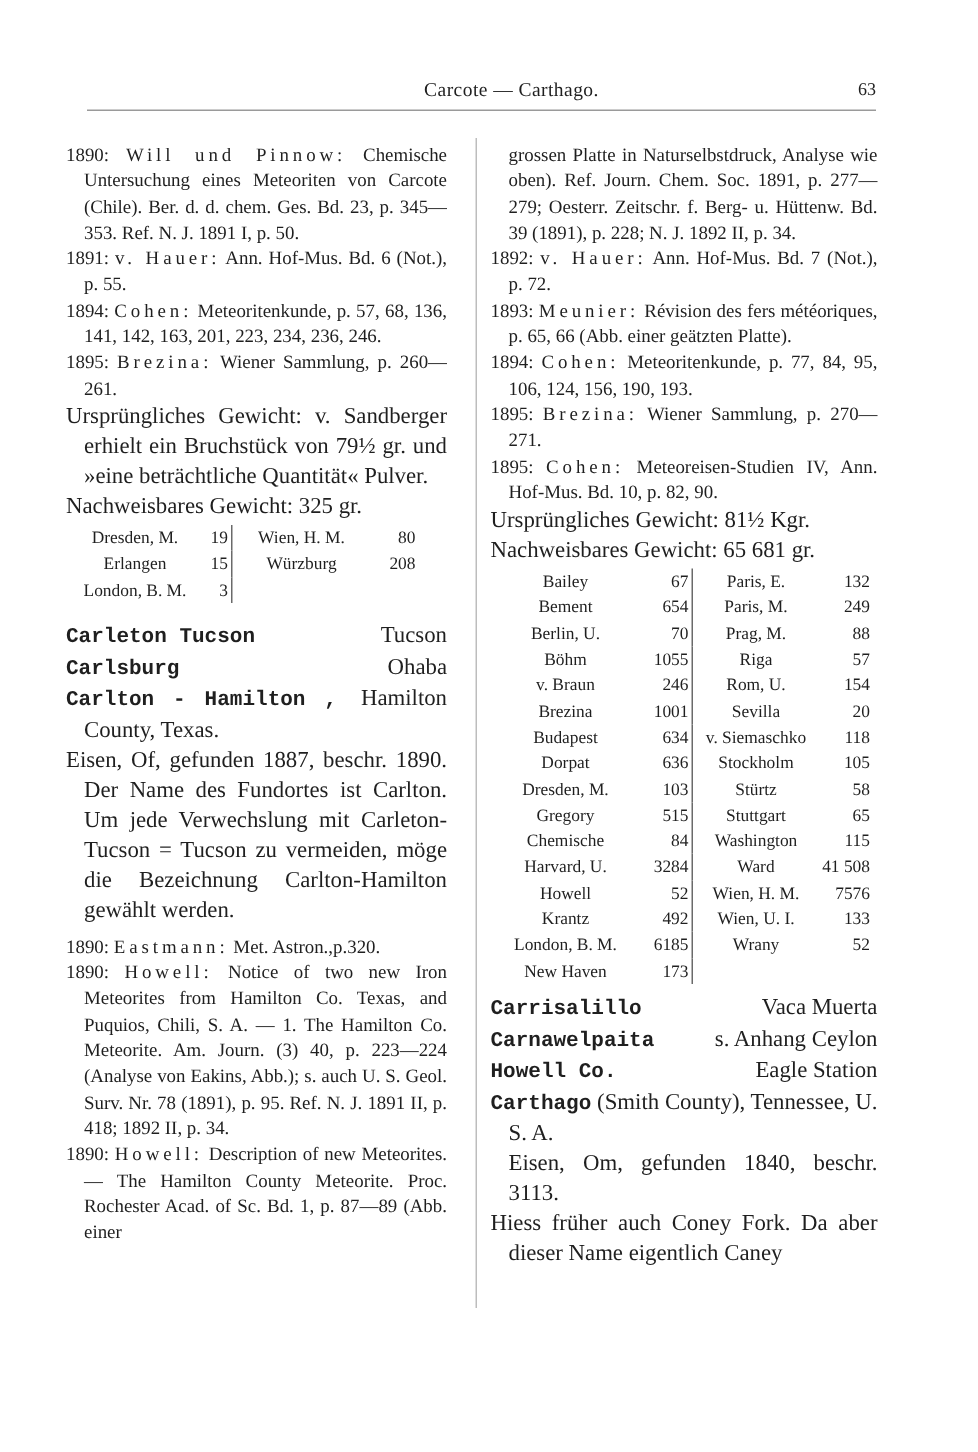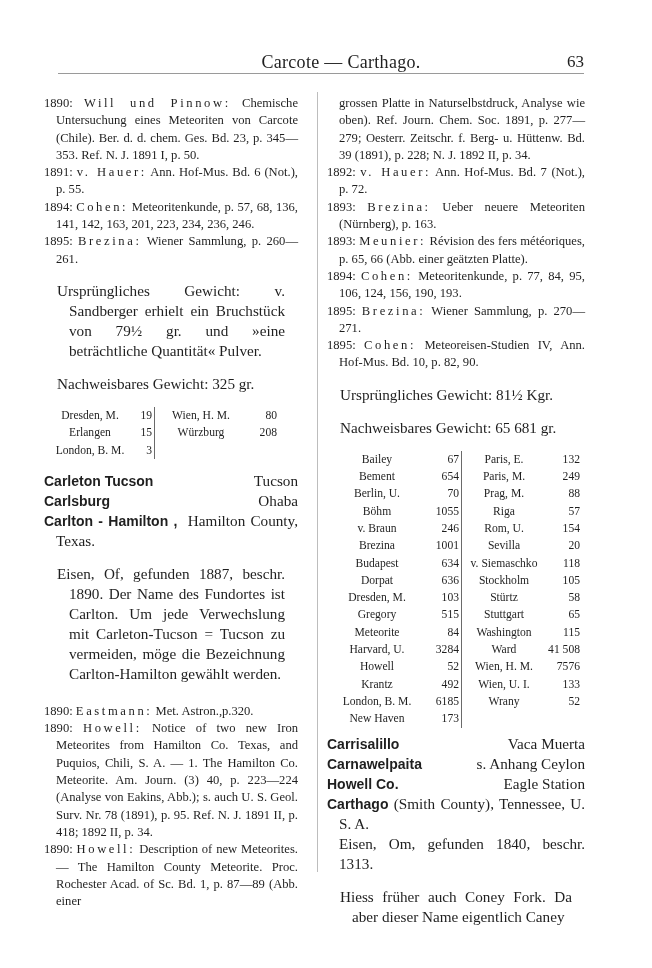"Carcote — Carthago." .running-title { font-size: 18px -> 13px }
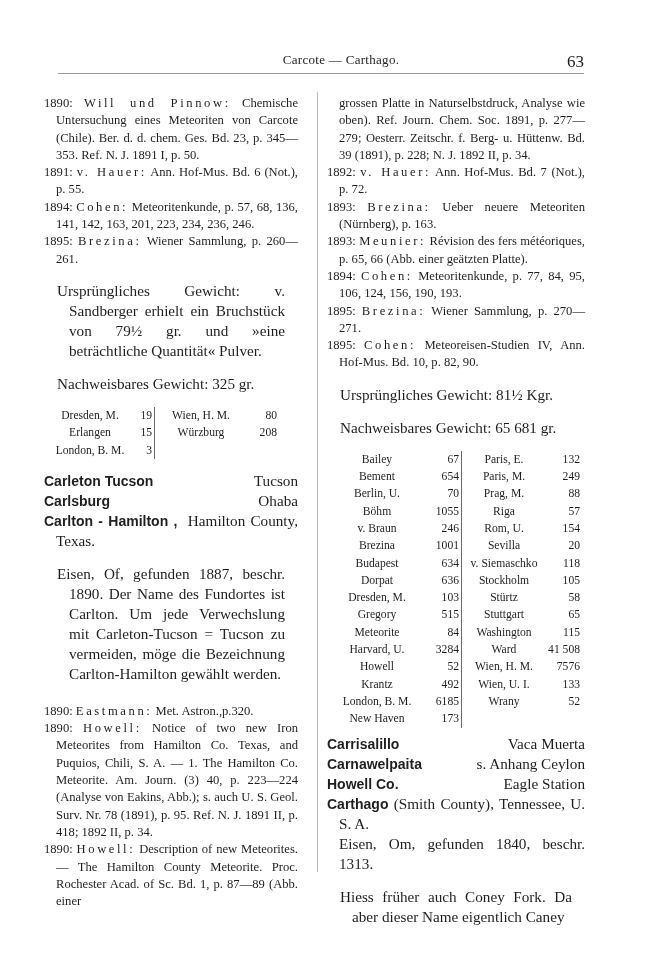"63" .page-number { font-size: 17px -> 12px }
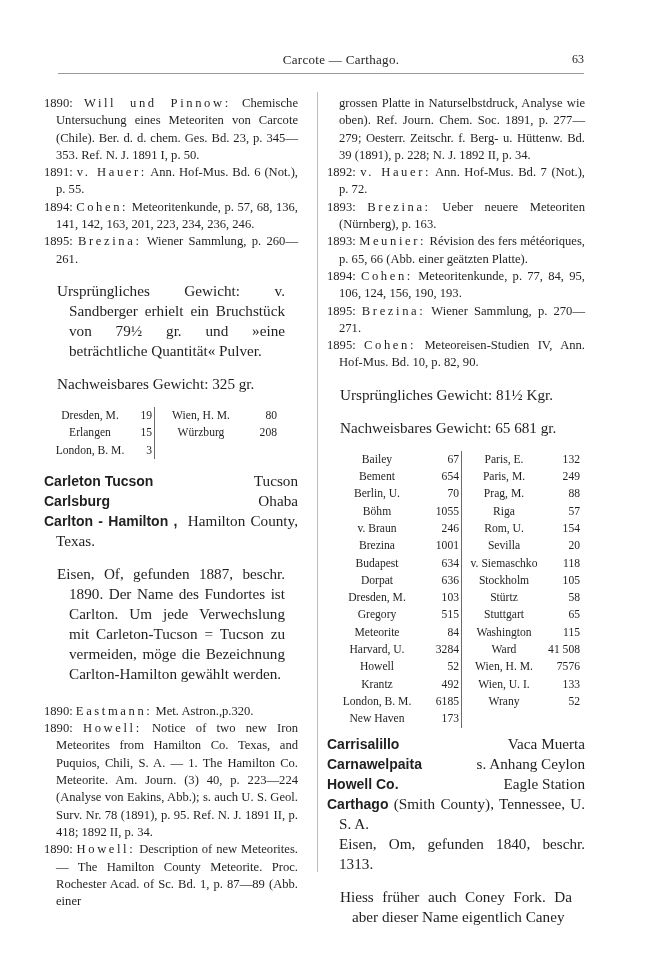"1893: Brezina: Ueber neuere Meteoriten" p.ref { html: <p><span>1893:</span> <span>Brezina:</span> <span>Ueber neuere Meteoriten (Nürnberg), p. 163.</span></p> -> none }
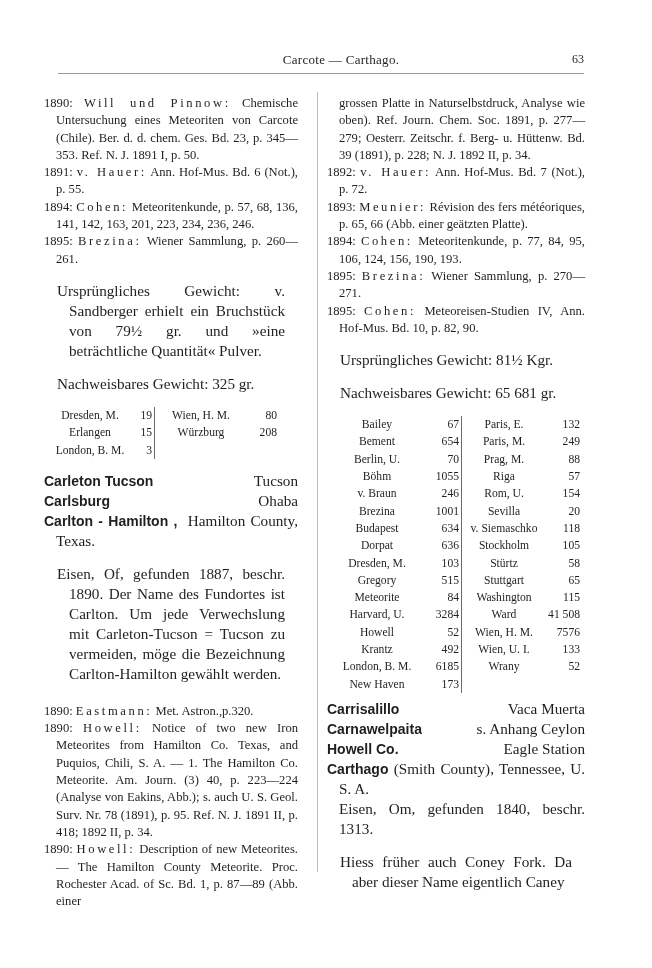"Ursprüngliches Gewicht: v. Sandberger" .big { margin: 13px -> 0 }
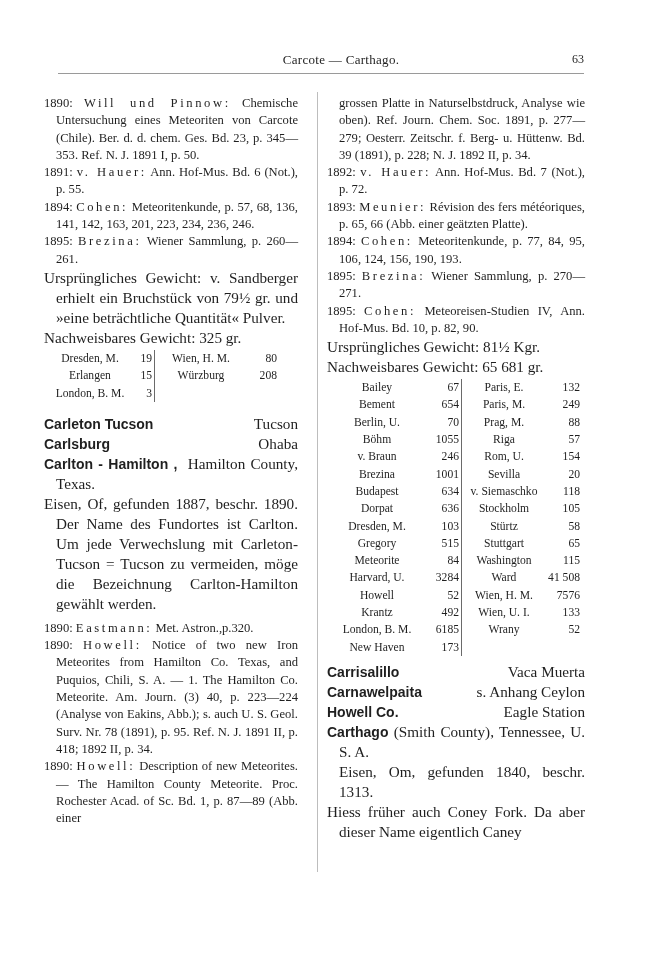"Carleton Tucson" .entry .name { font-family: Liberation Sans, sans-serif -> Liberation Mono, monospace }
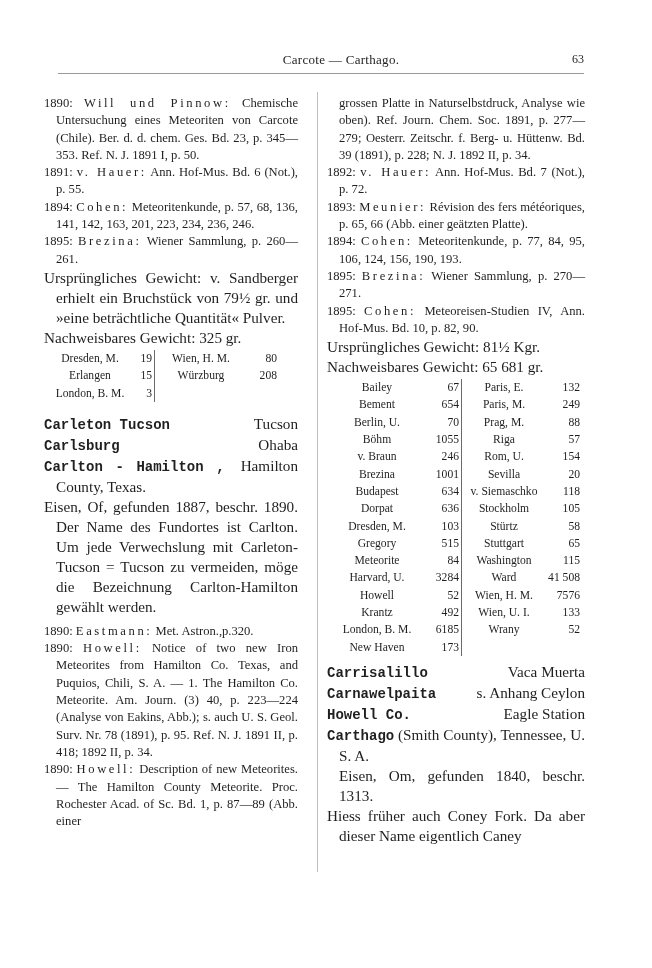"Meteorite" div.n { text: Meteorite -> Chemische }
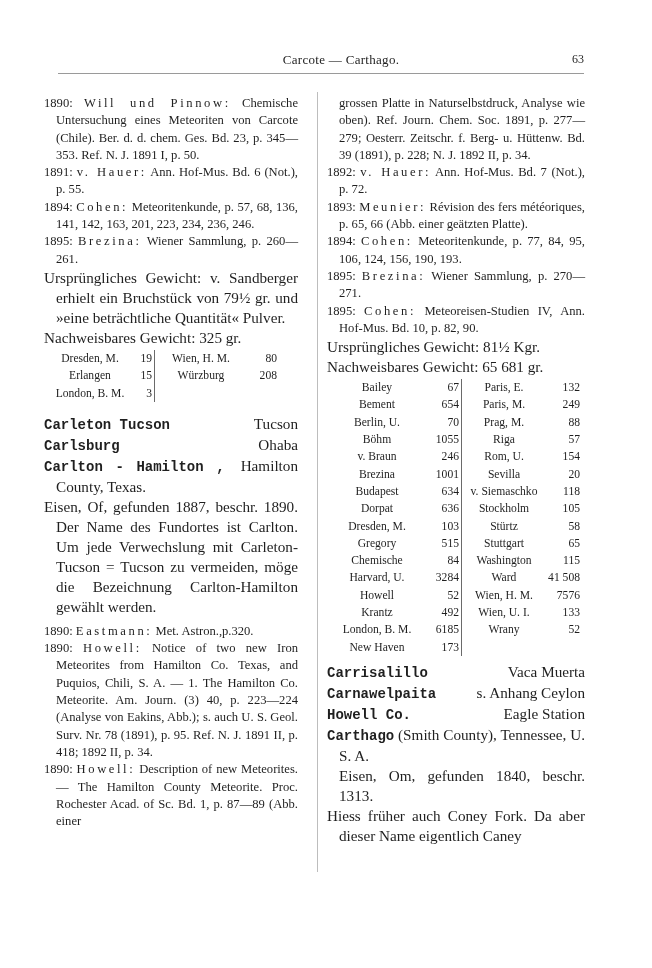"Eisen, Om, gefunden 1840, beschr." p.cont { text: 1313 -> 3113 }
